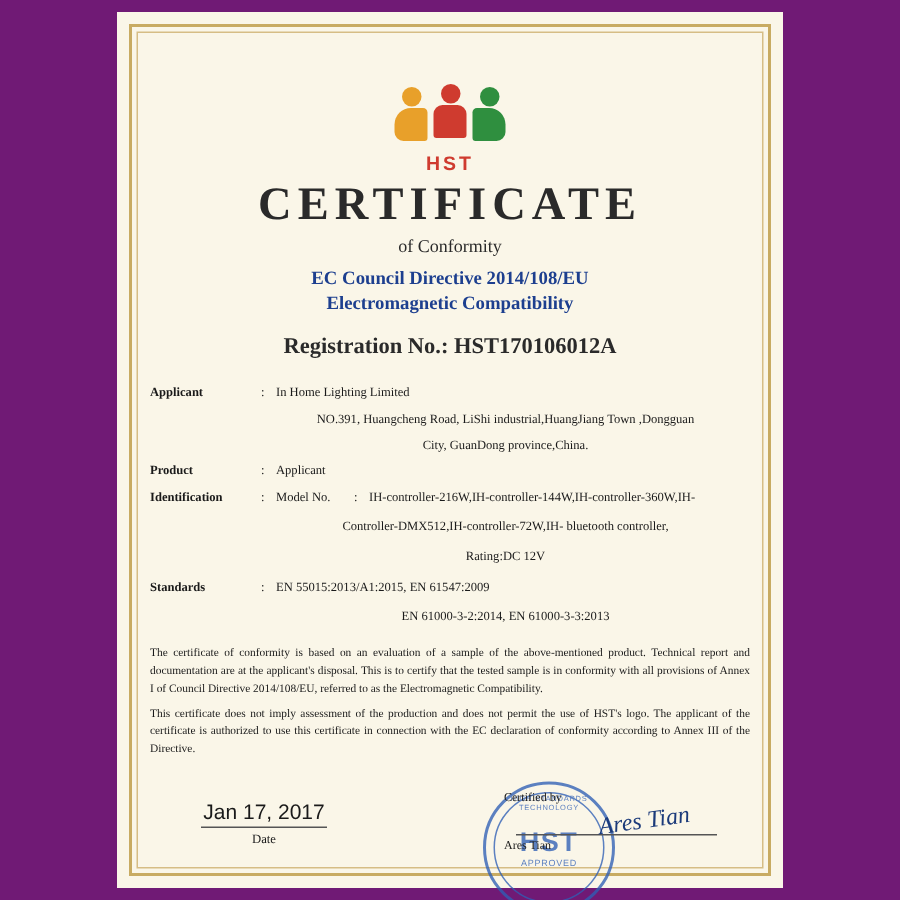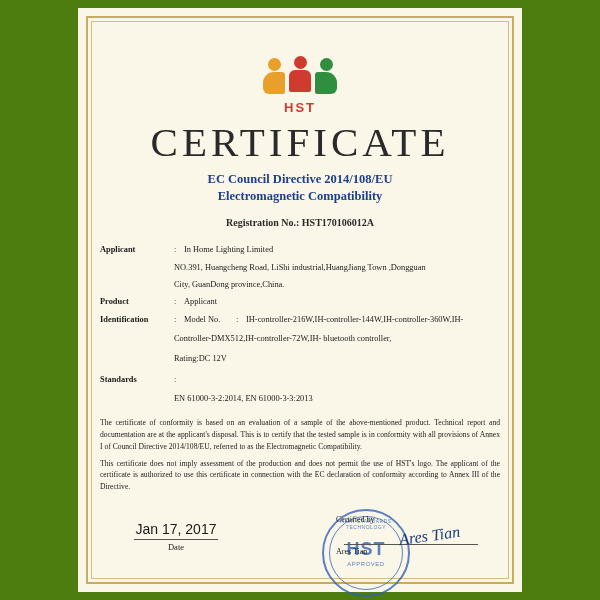"HST" .page { background: #4d7c0f -> #701a75 }
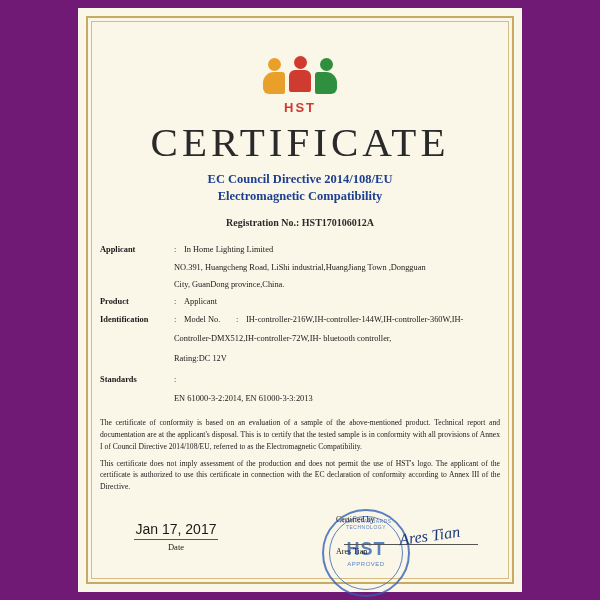"CERTIFICATE" .title { font-size: 41px -> 31px; font-weight: normal -> bold }
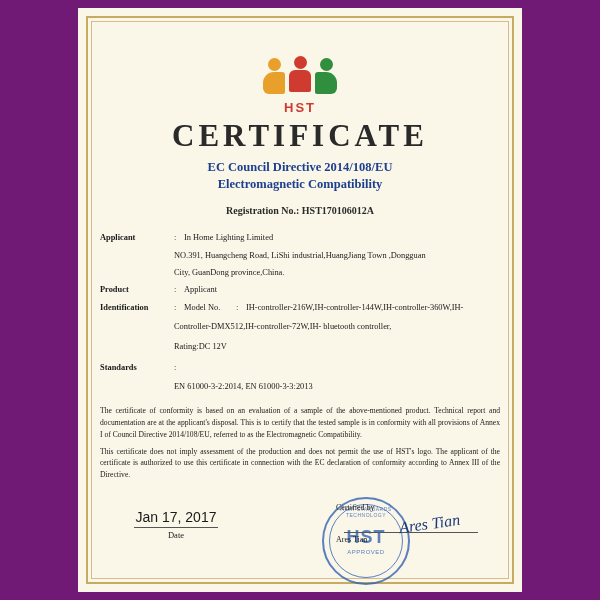"of Conformity" div.subtitle { html: none -> <div>of Conformity</div> }
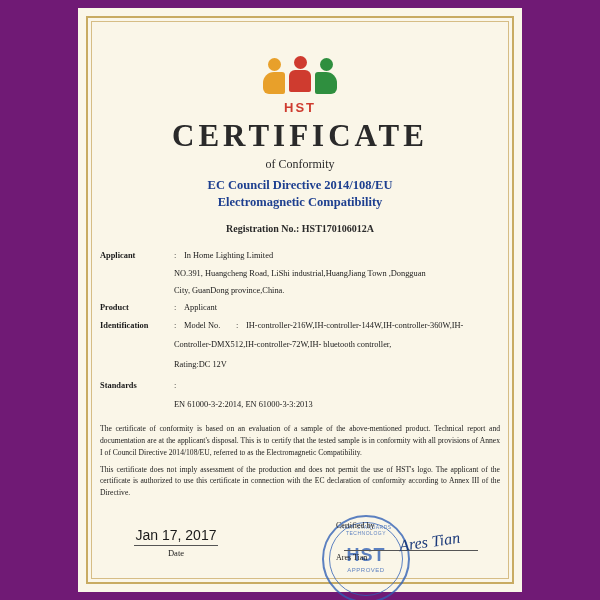"Registration No.: HST170106012A" .reg-no { font-size: 10px -> 15px }
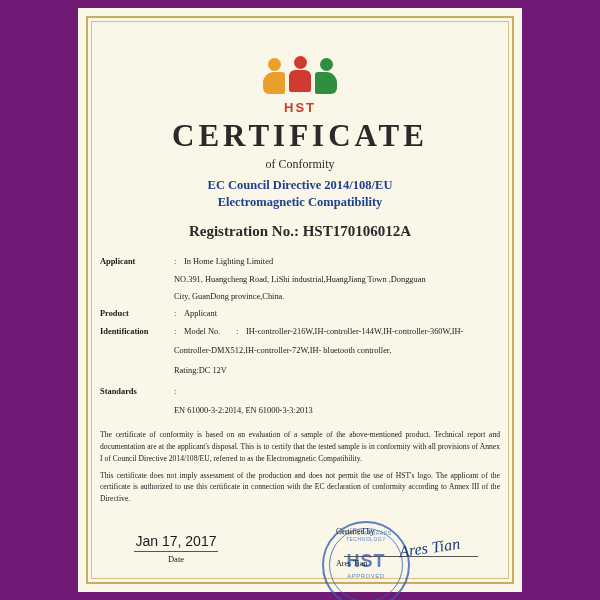"NO.391, Huangcheng Road, LiShi" .indent-row { justify-content: none -> center }
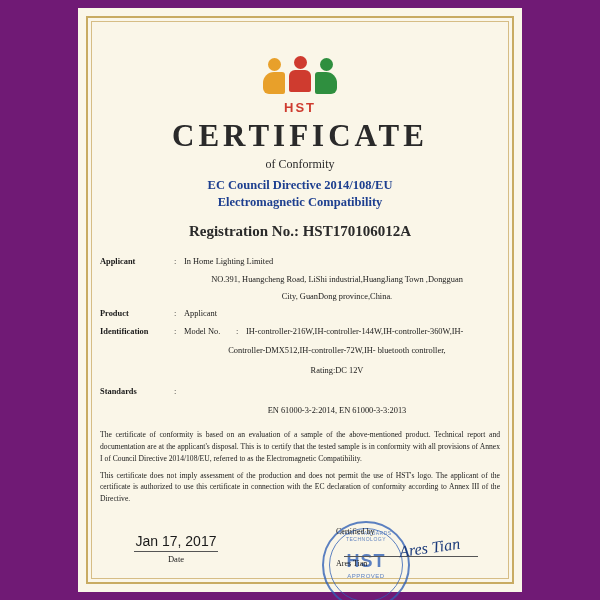"EN 55015:2013/A1:2015, EN 61547:2009" div.val { html: none -> <div>EN 55015:2013/A1:2015, EN 61547:2009</div> }
